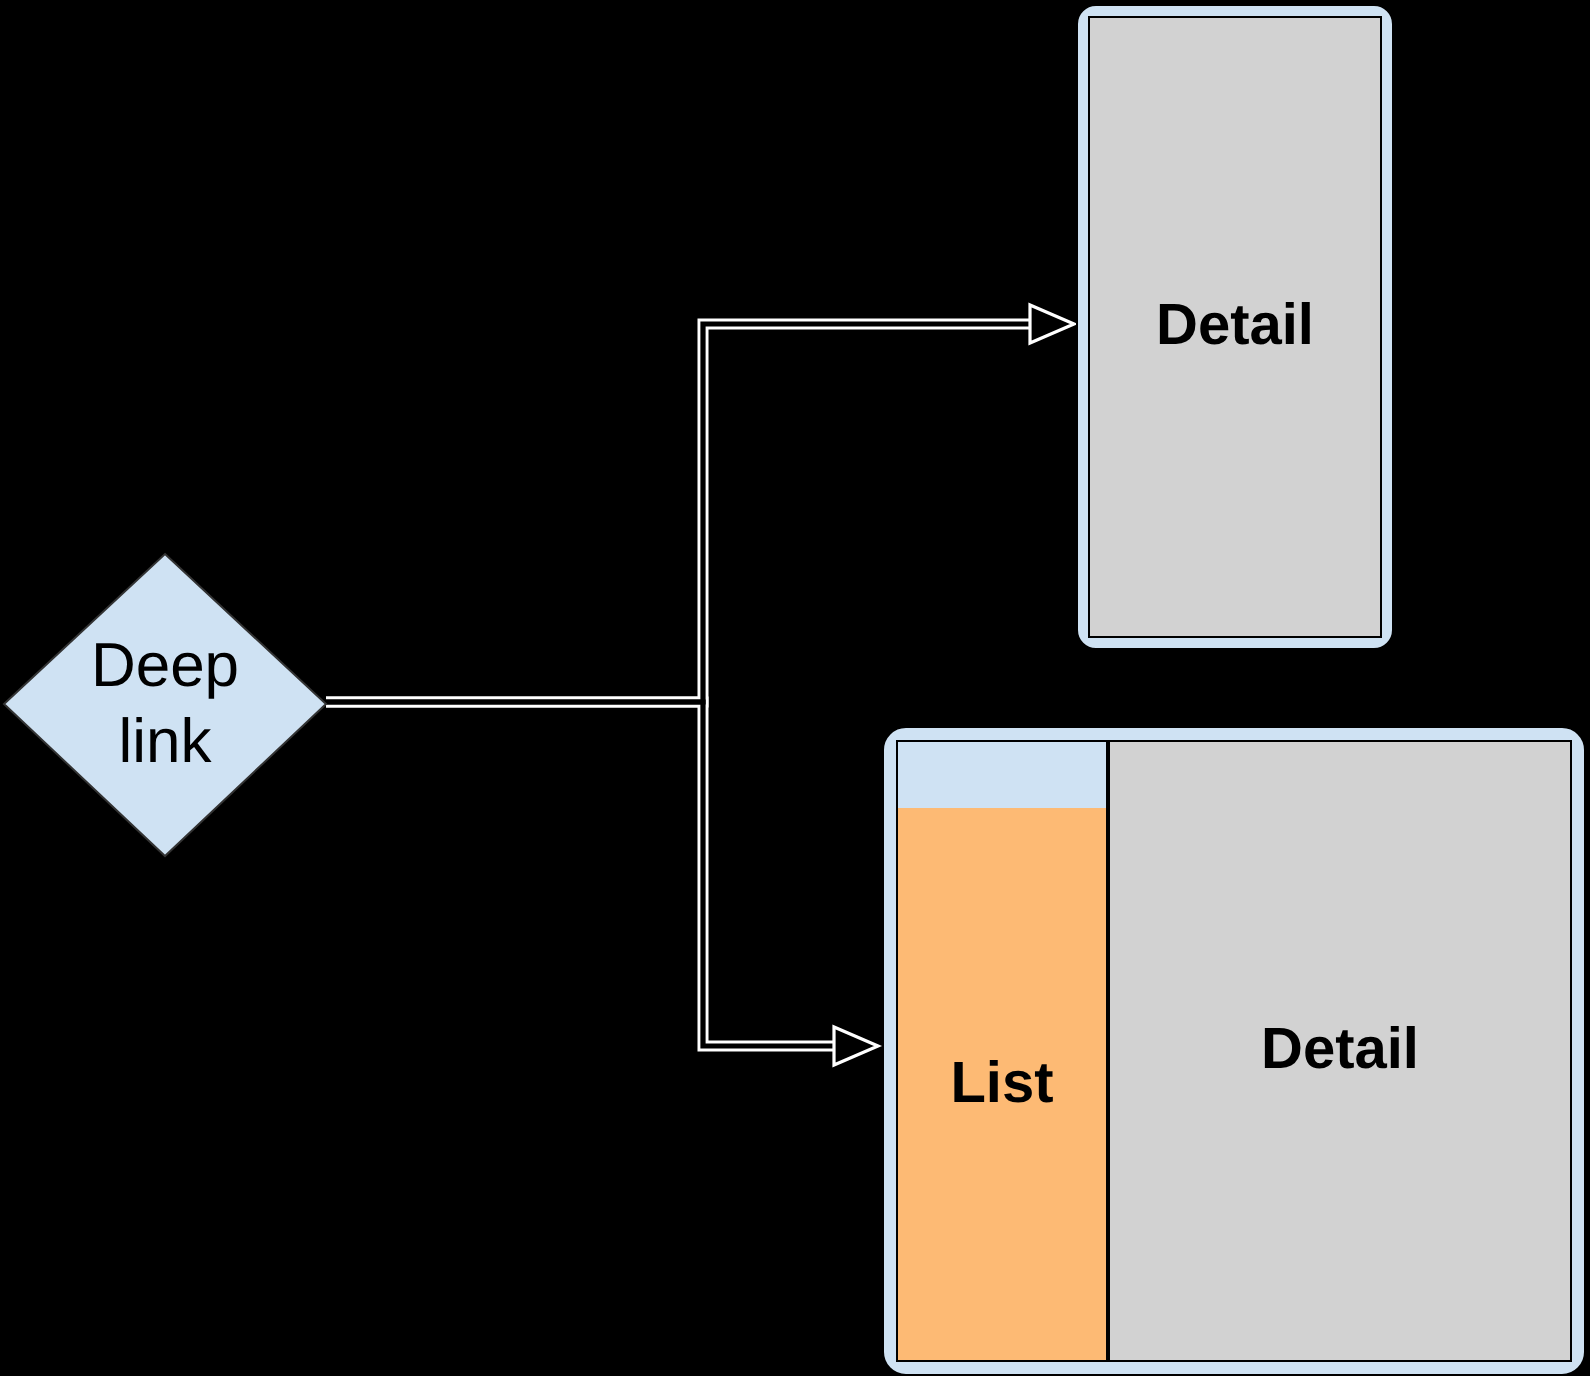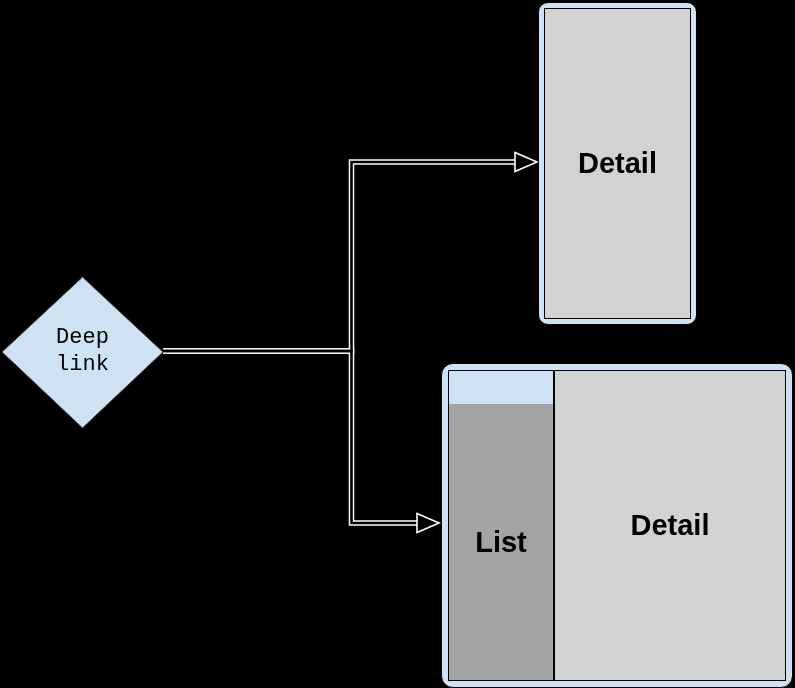"Deep" .diamond-label { font-family: Liberation Mono, monospace -> none; font-size: 22px -> 31px }
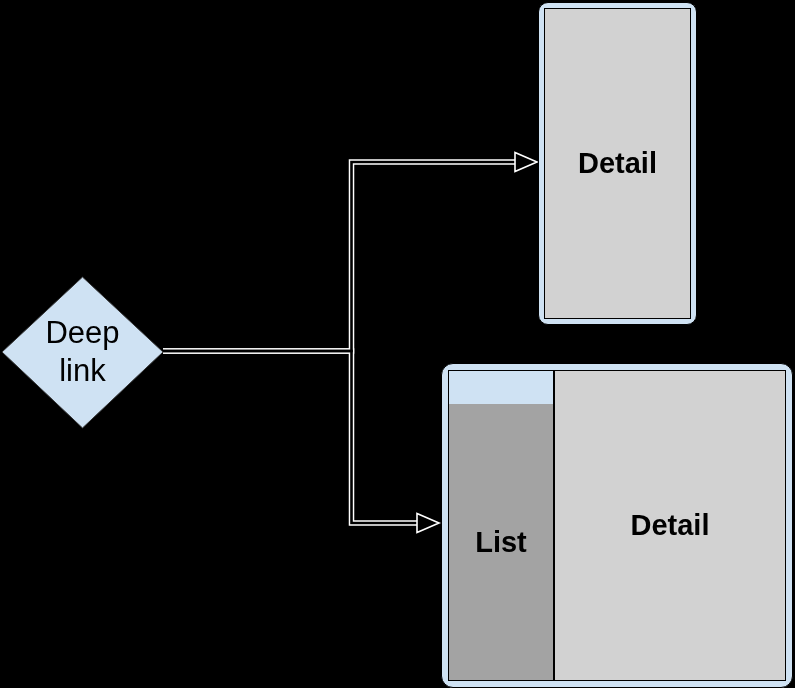"List" .list-pane { background: #a3a3a3 -> #fdba74 }
